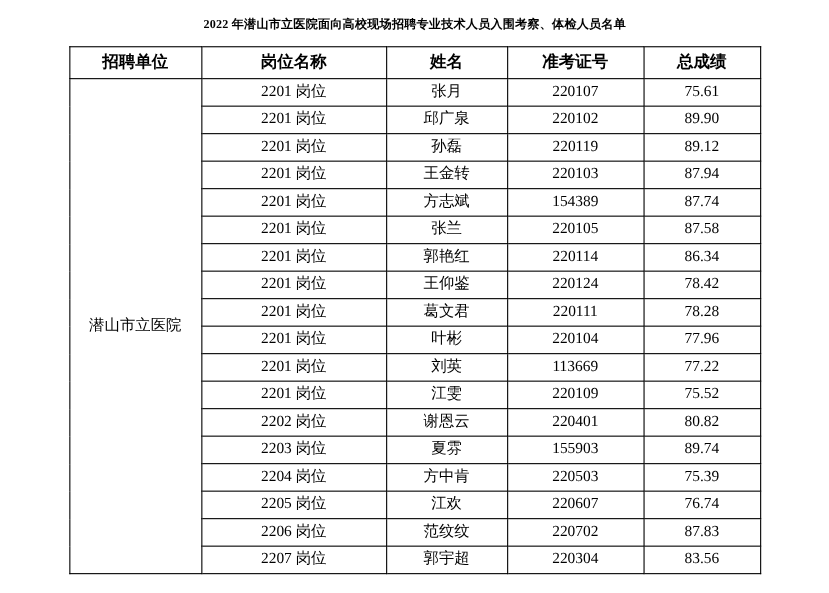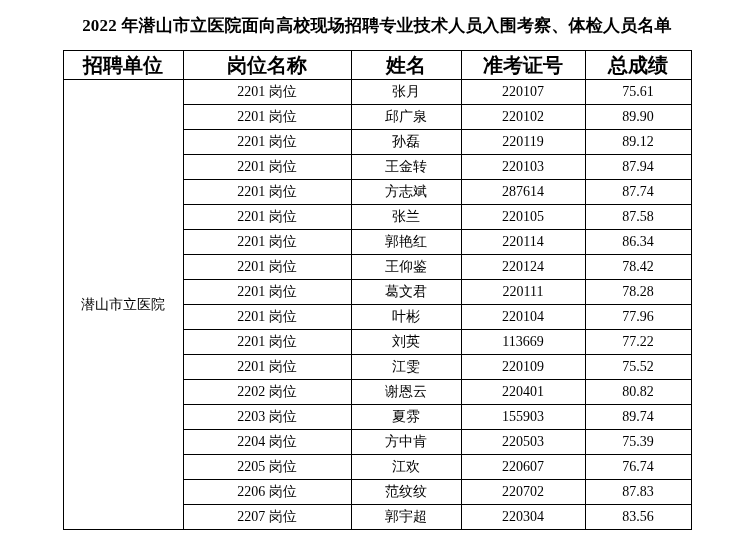"2022 年潜山市立医院面向高校现场招聘专业技术人员入围考察、体检人员名单" .doc-title { font-size: 17px -> 11px }
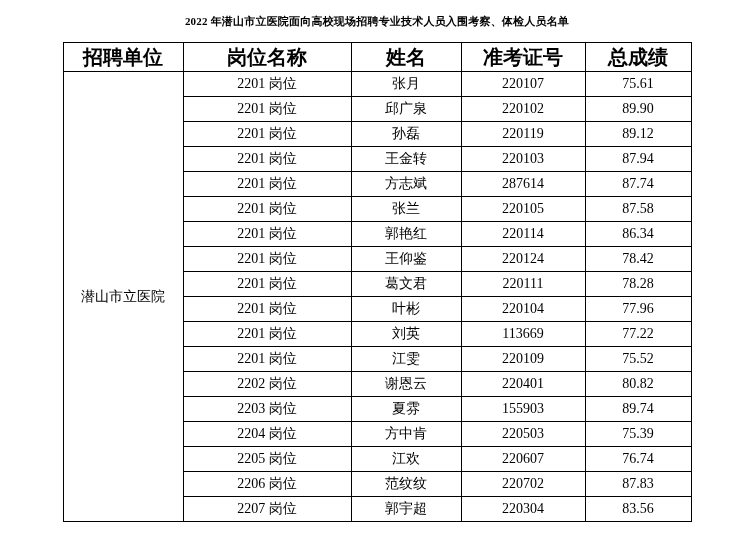"招聘单位" table.roster thead th { font-size: 20px -> 15px }
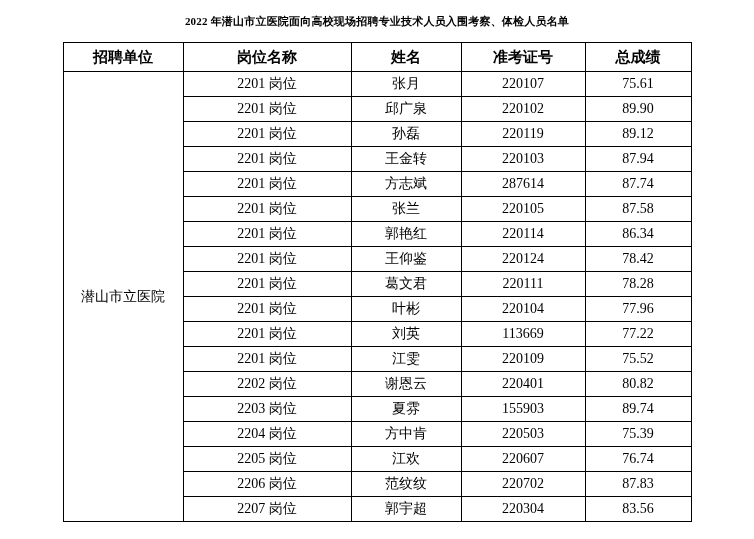"287614" td { text: 287614 -> 154389 }
